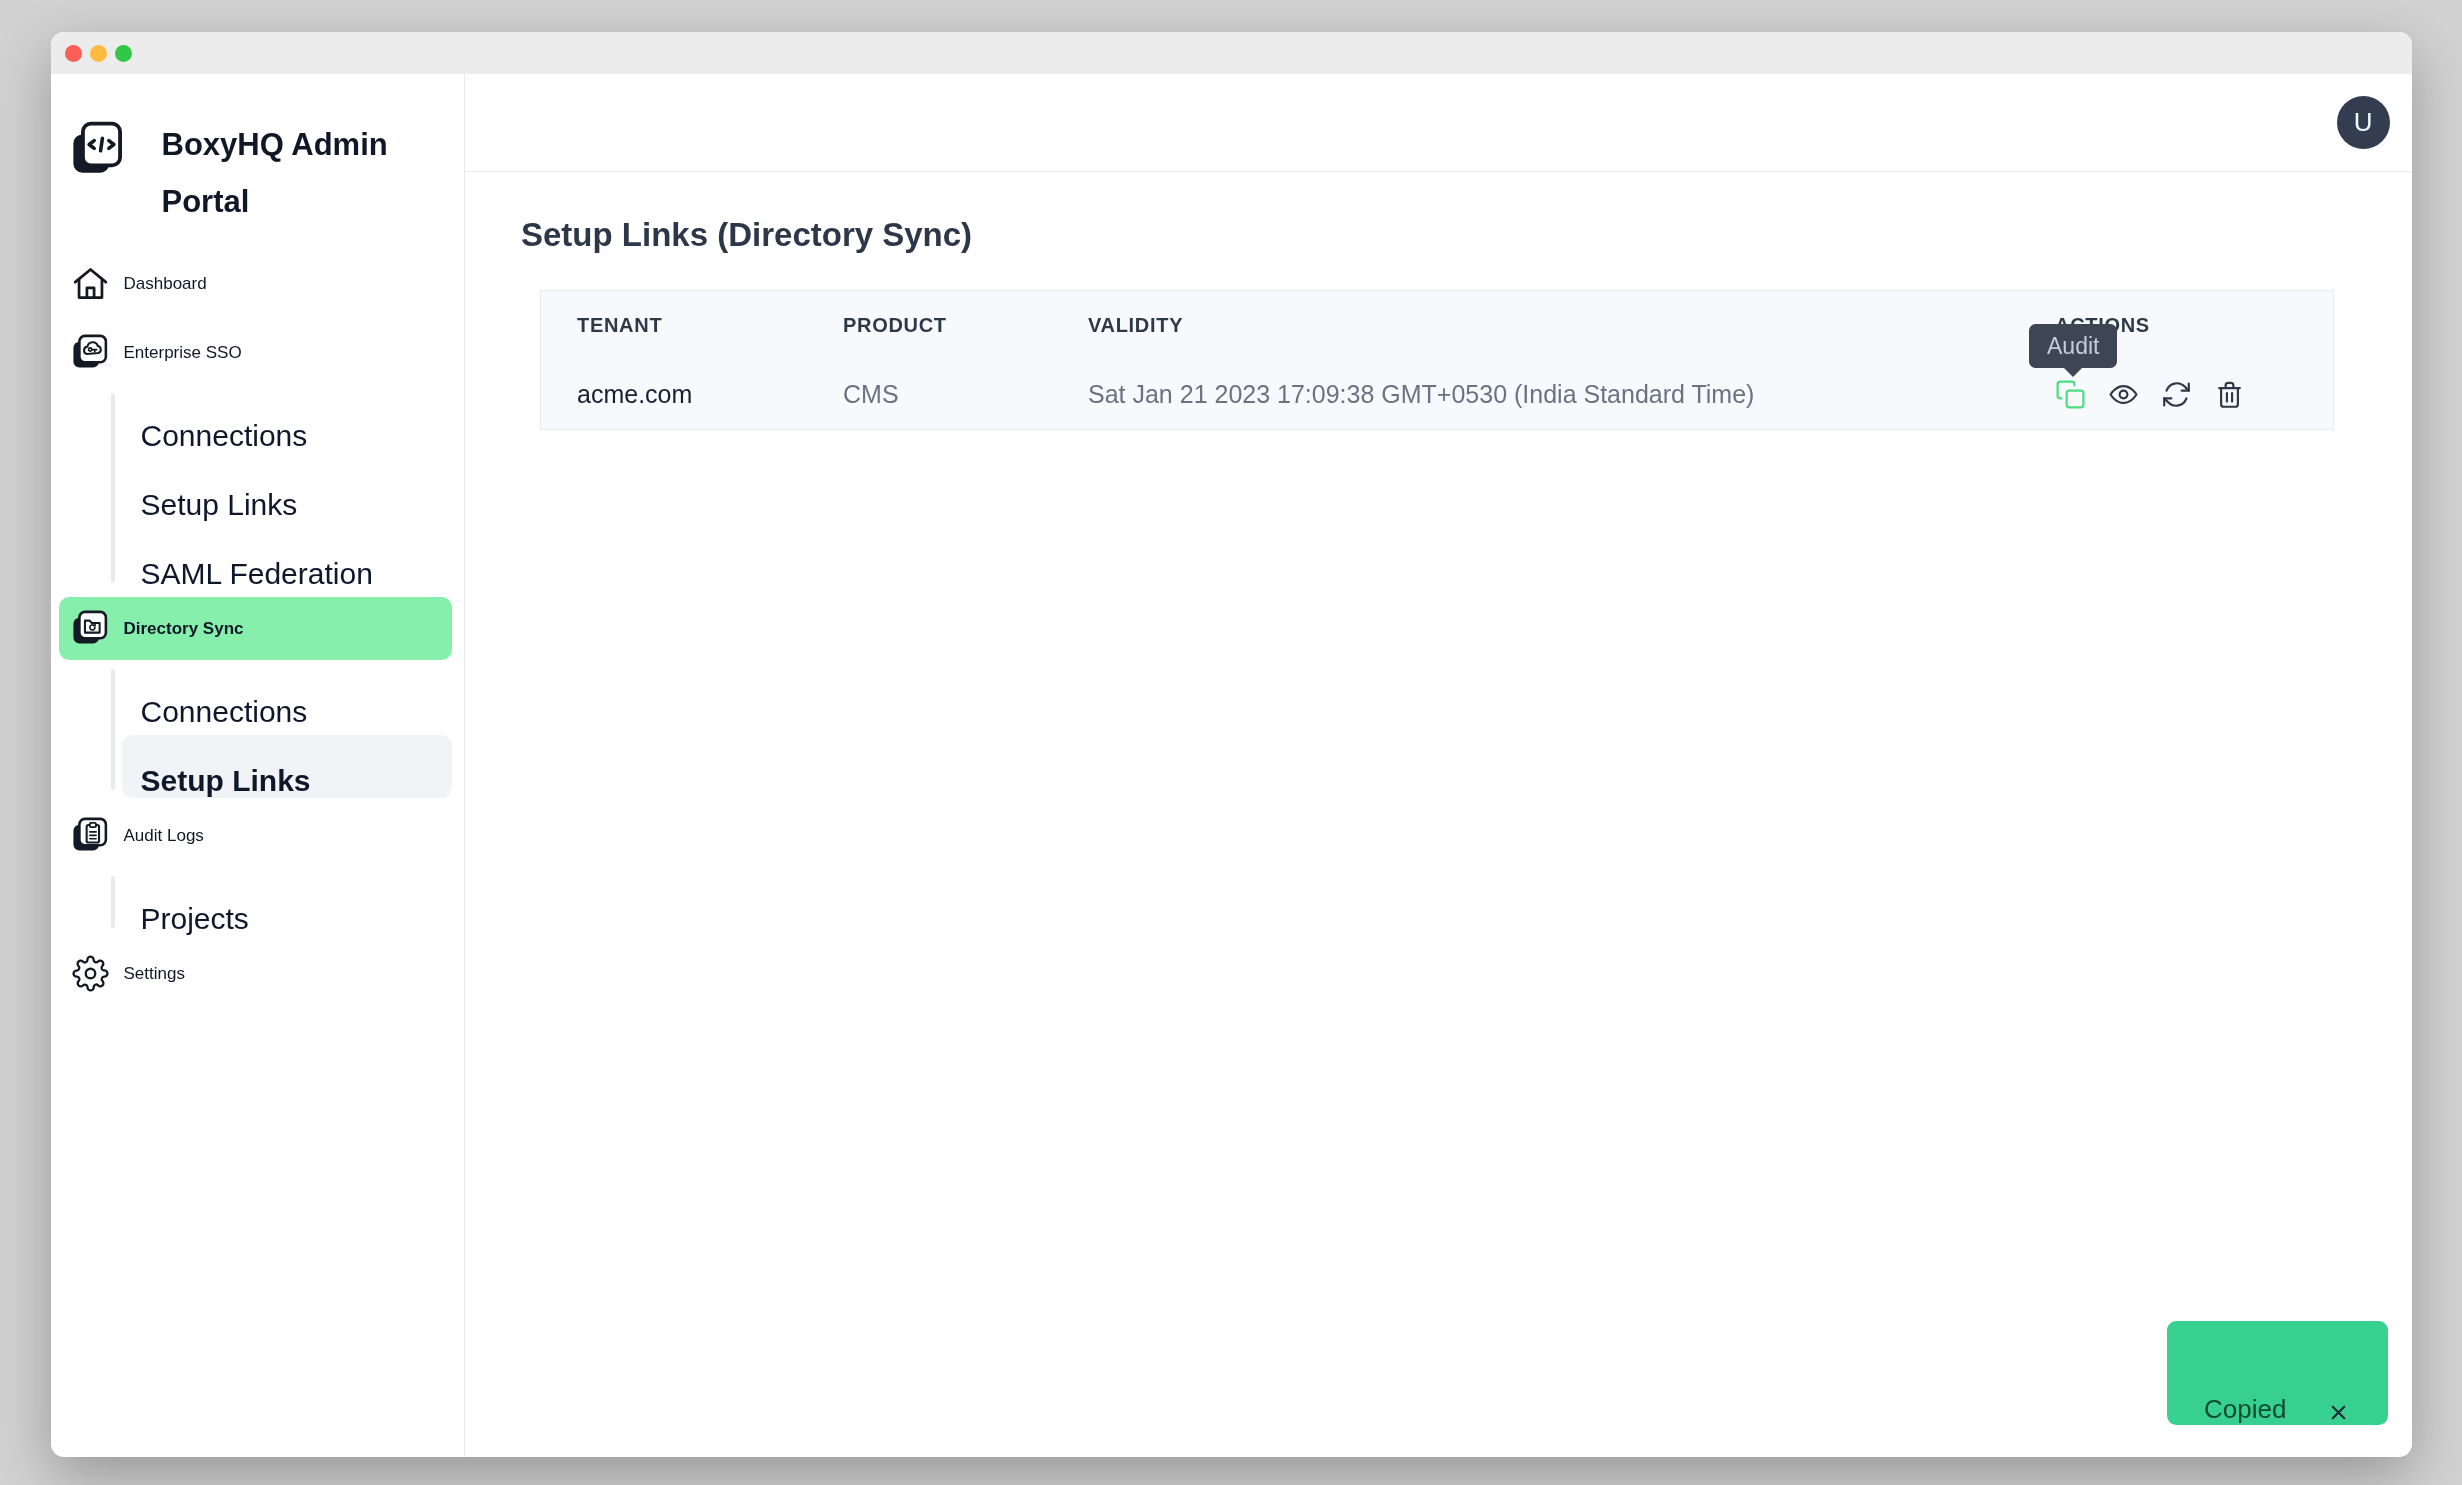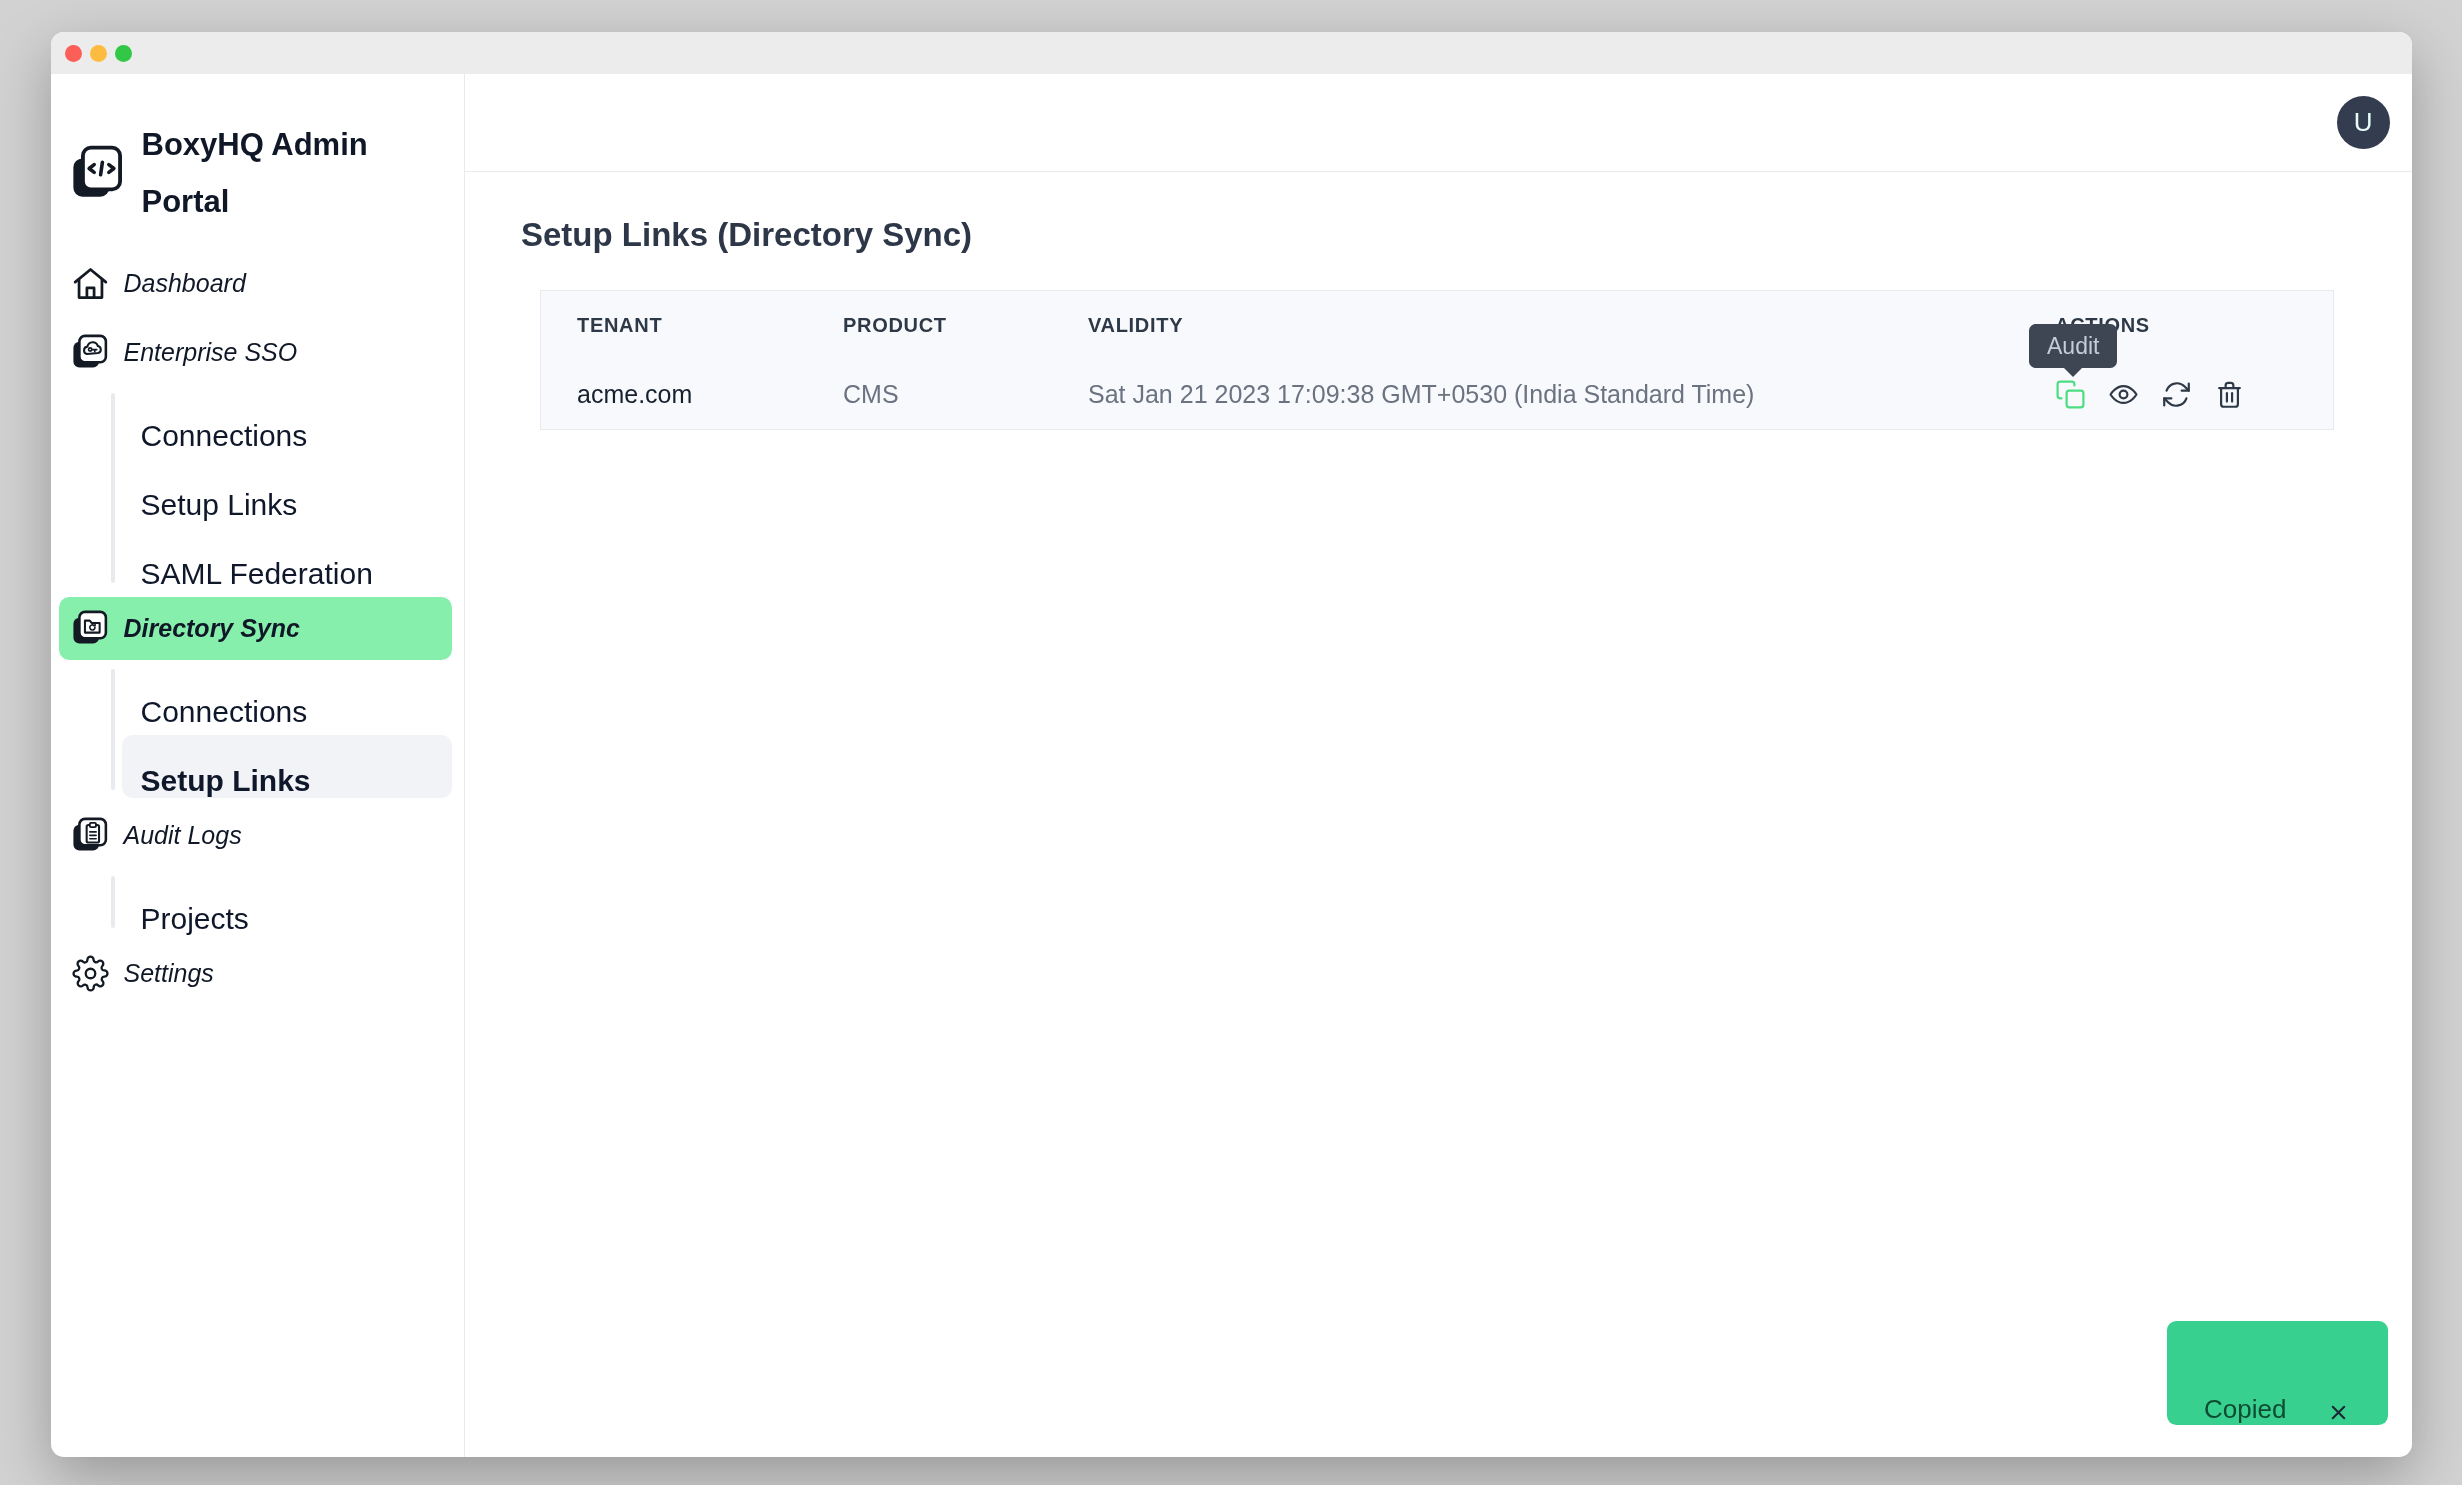"BoxyHQ Admin Portal" .logo { align-items: center -> flex-start; gap: 18px -> 38px }
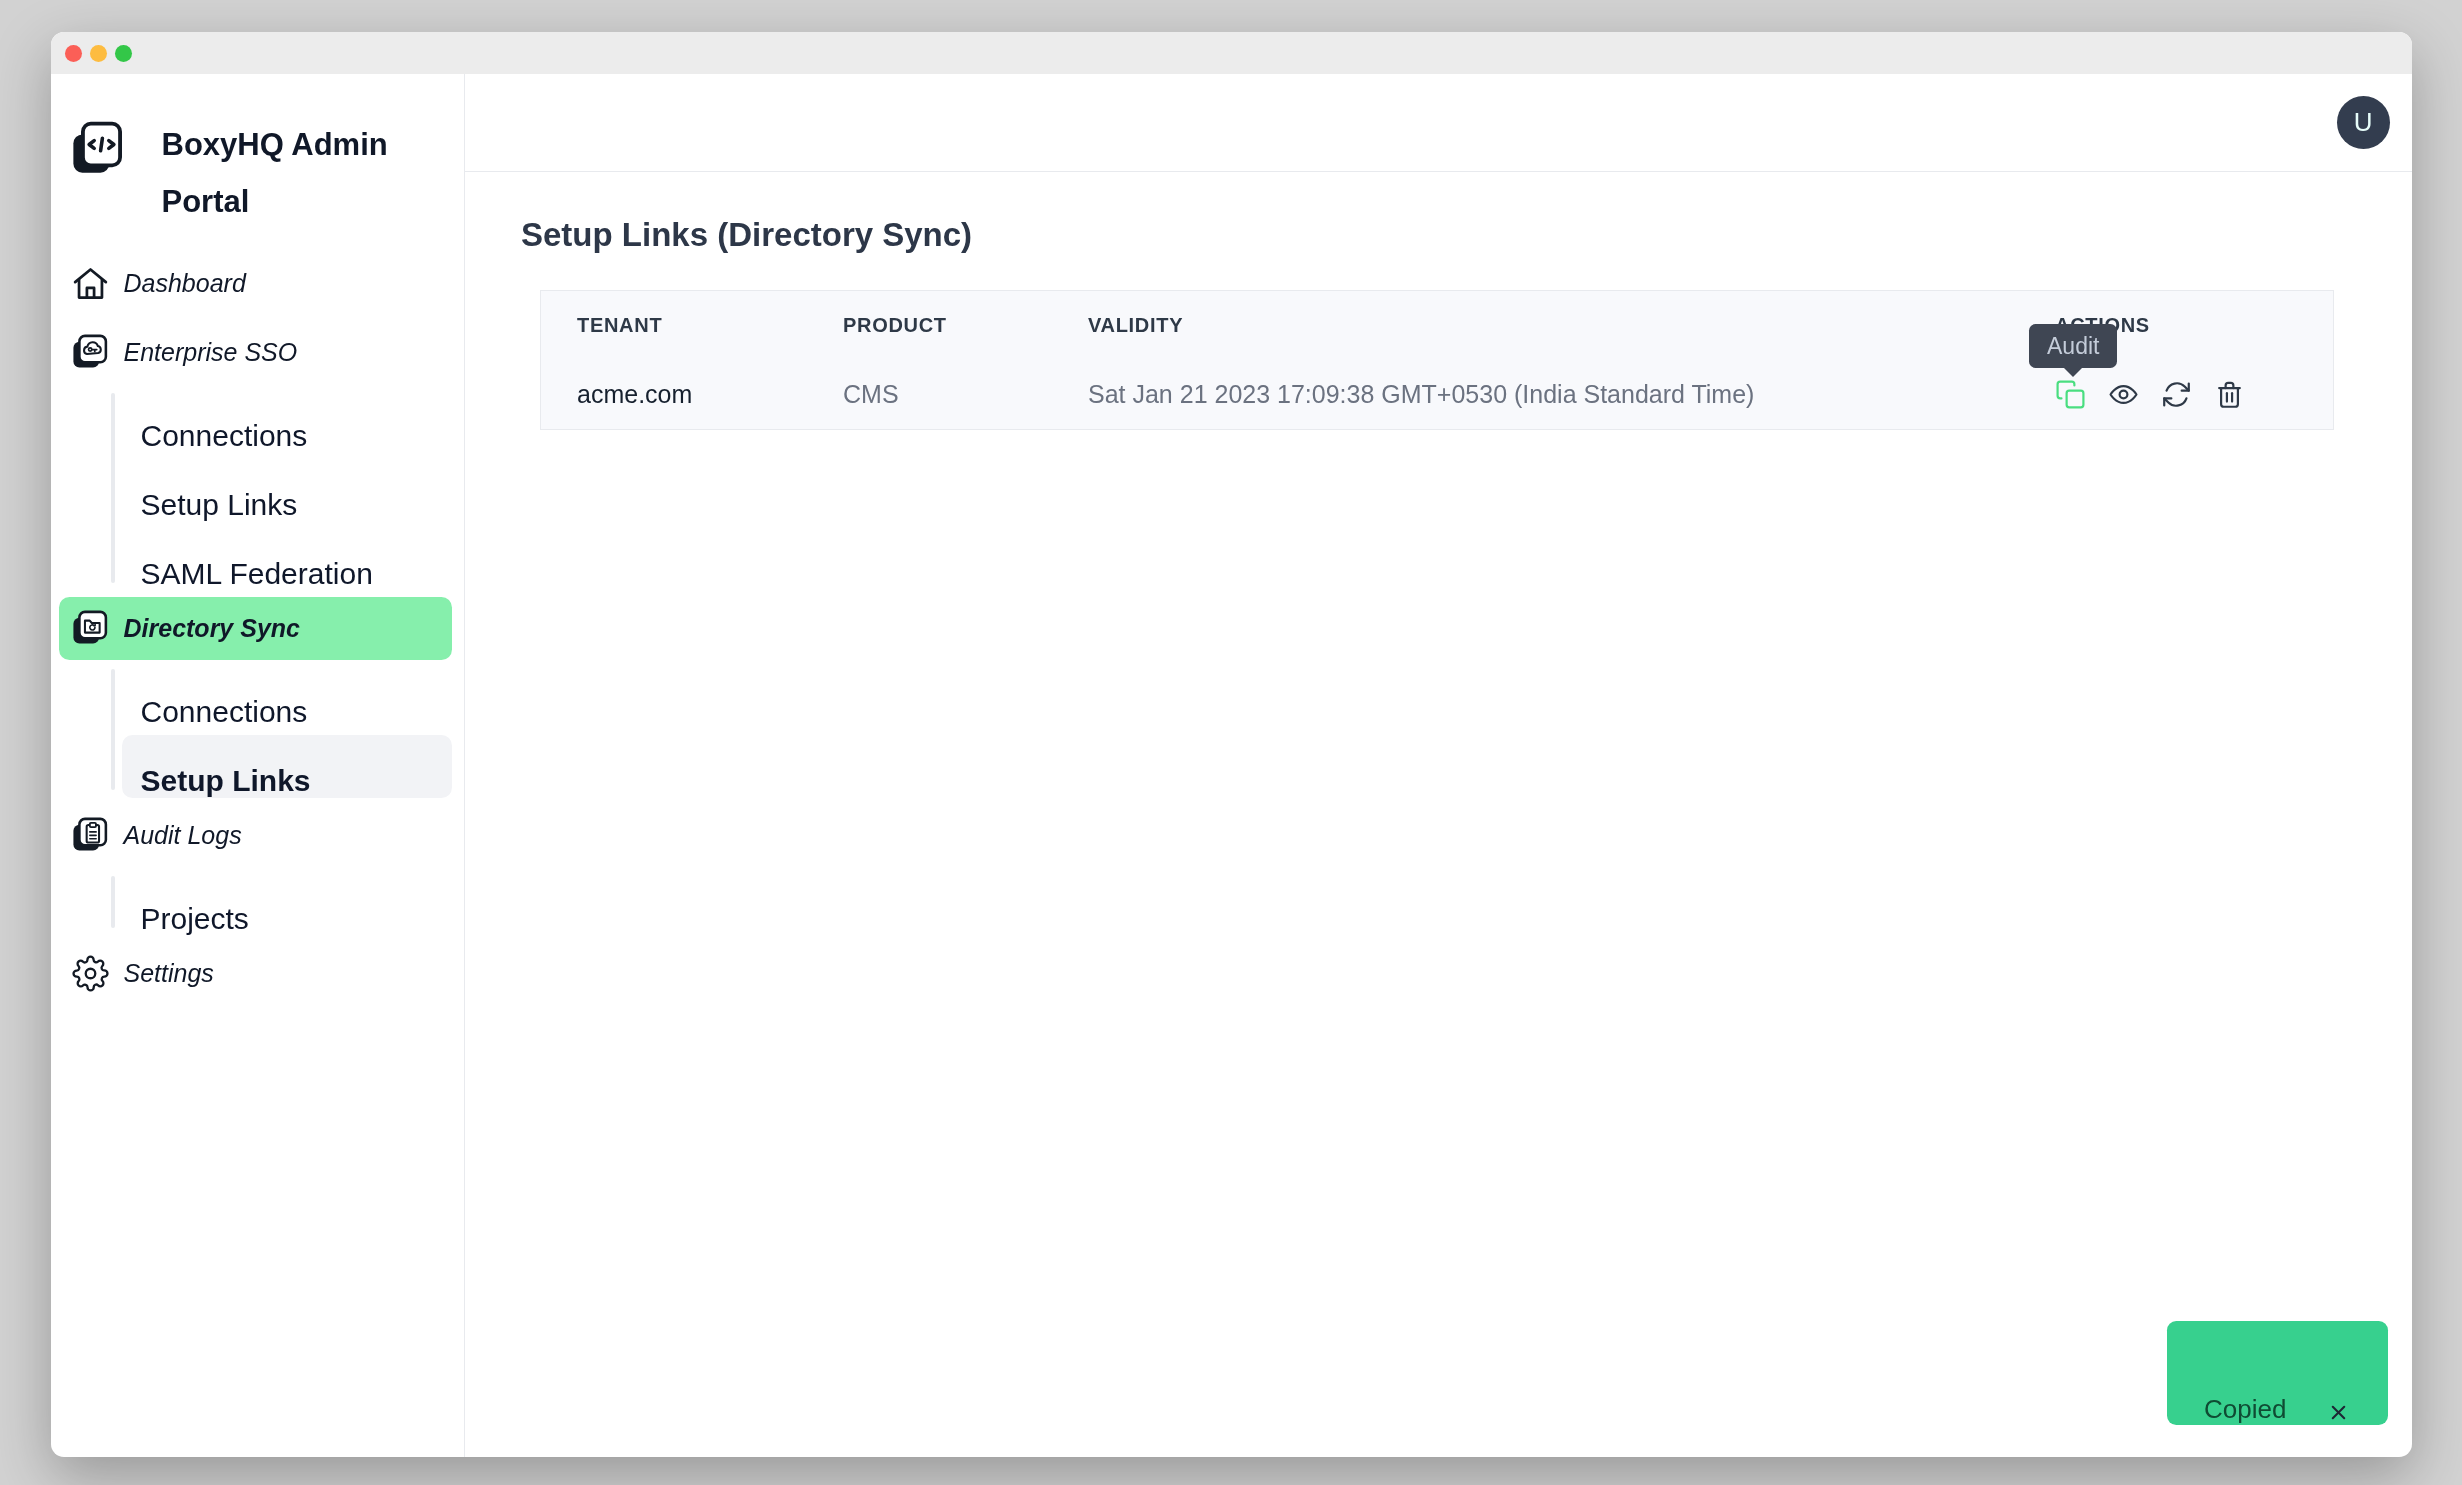"Dashboard" .nav-item { font-size: 25px -> 17px; font-style: italic -> none }
